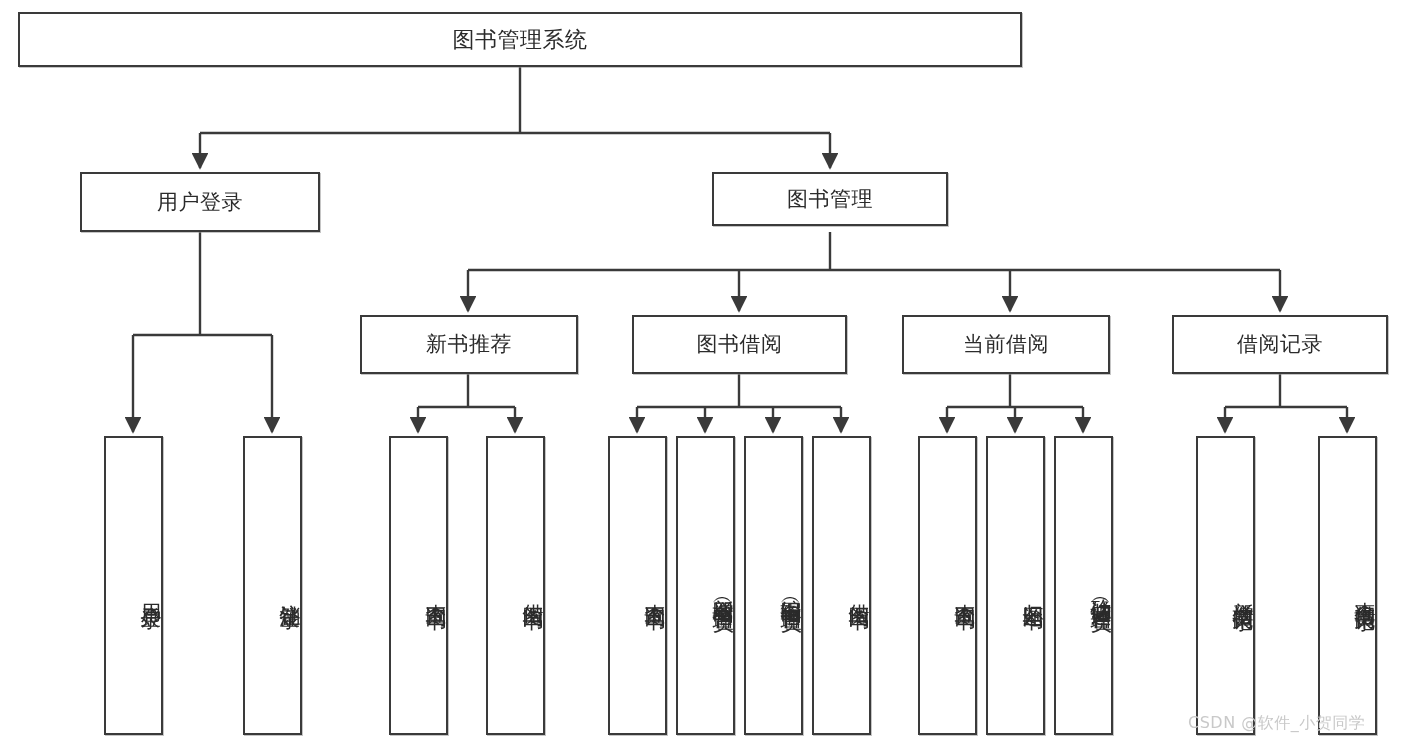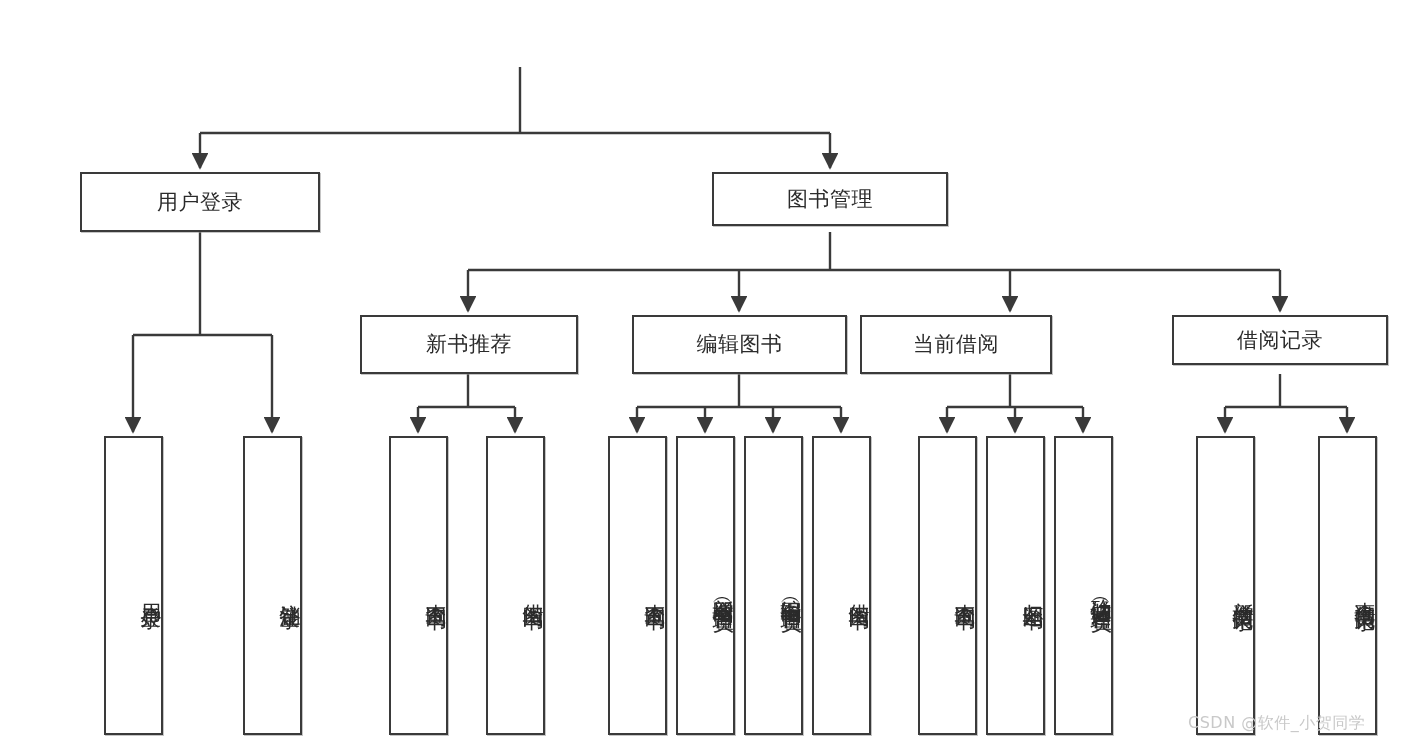"图书管理系统" div.node { html: none -> <div> <span>图书管理系统</span> </div> }
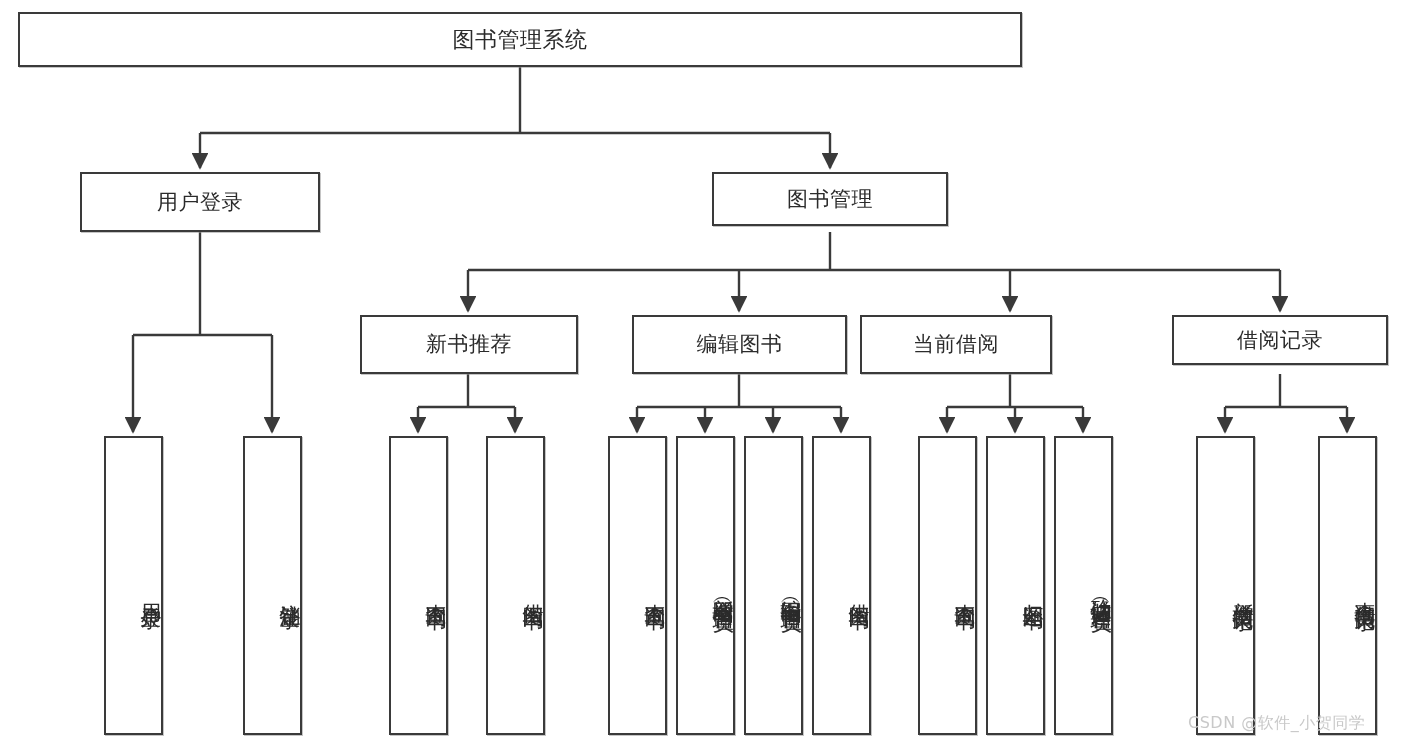"编辑图书" span.label { text: 编辑图书 -> 图书借阅 }
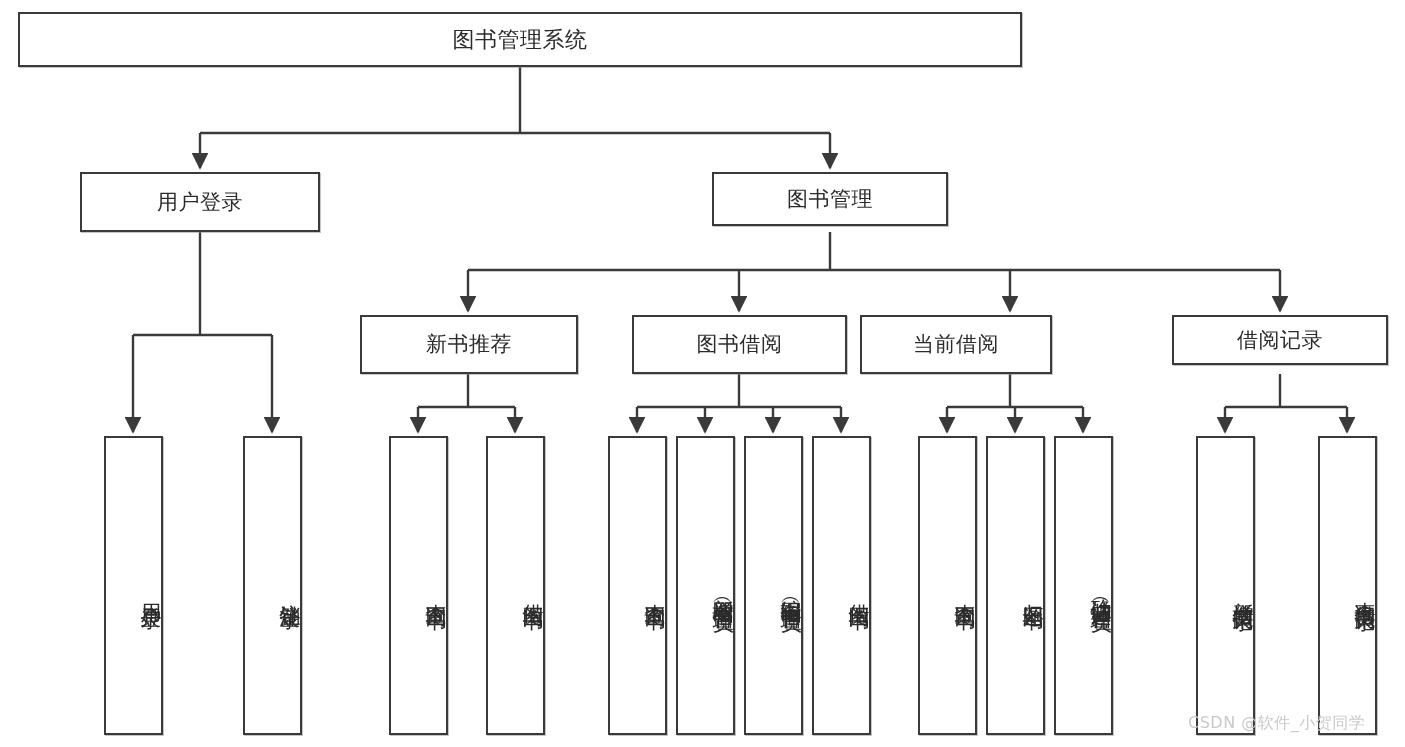"当前借阅" div.node { left: 860px -> 902px; width: 192px -> 208px }
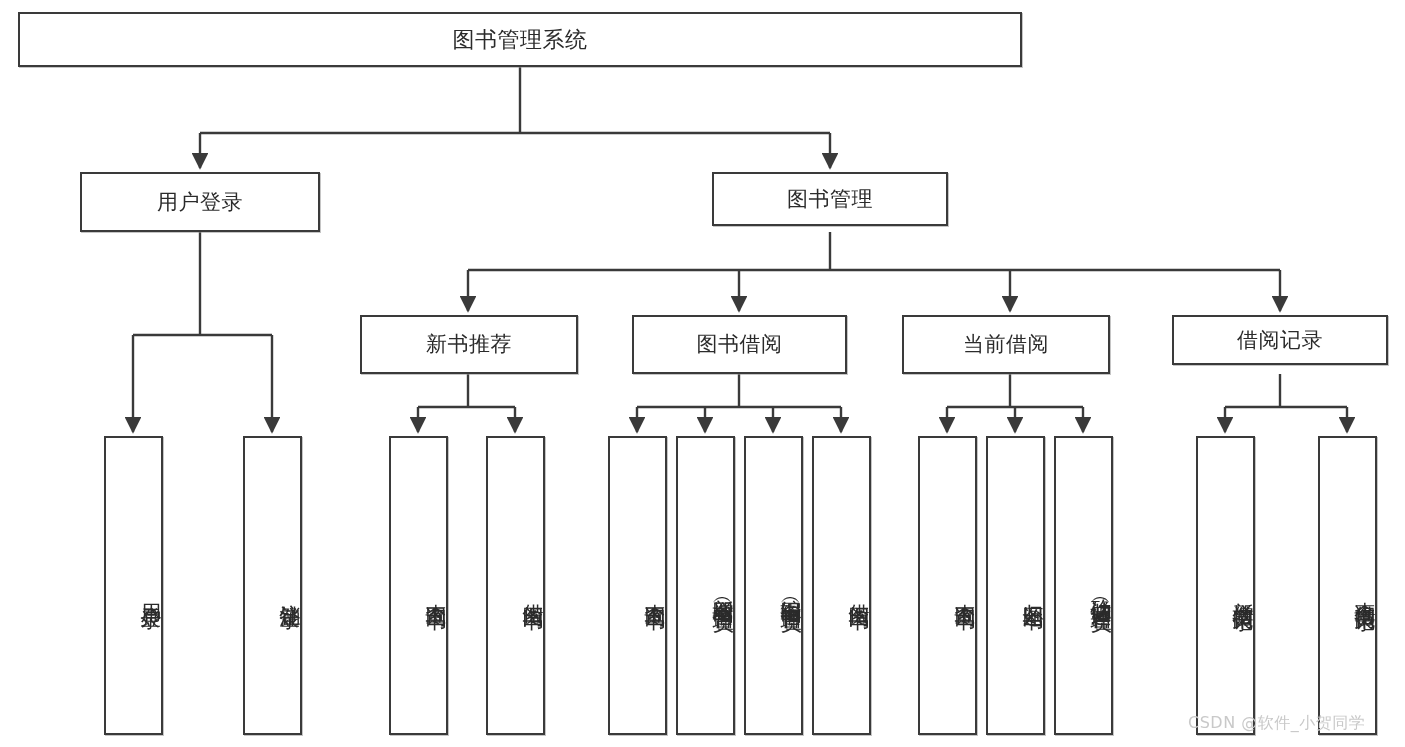"借阅记录" div.node { height: 50px -> 59px }
